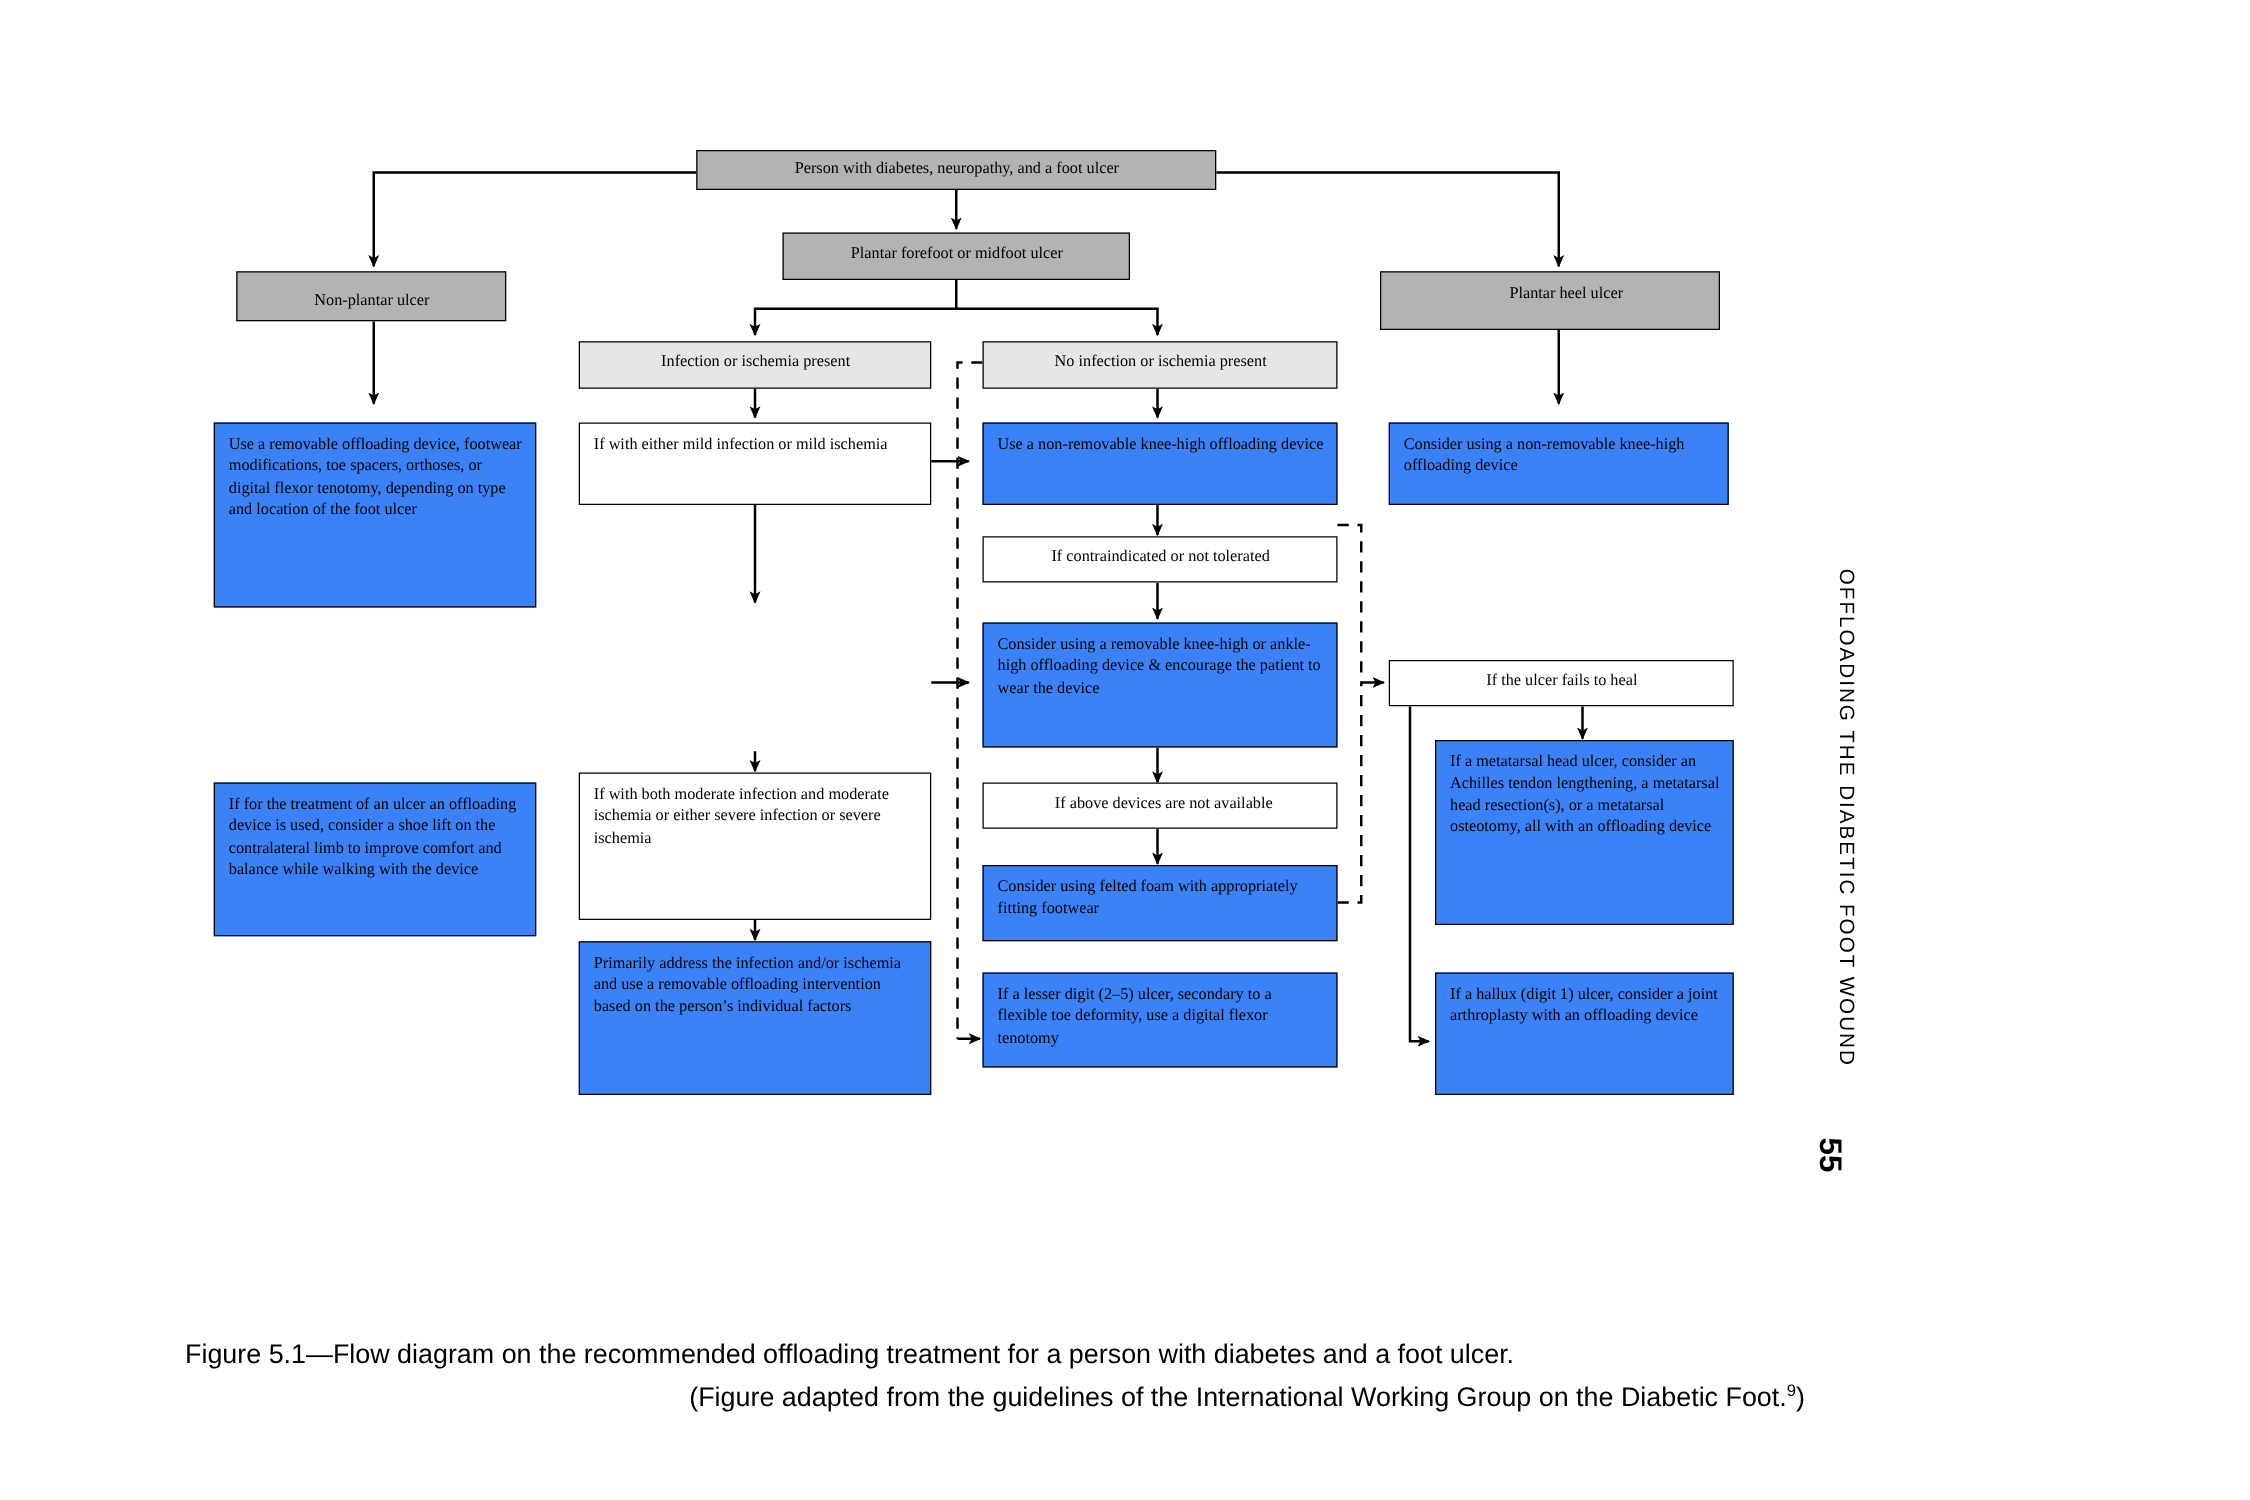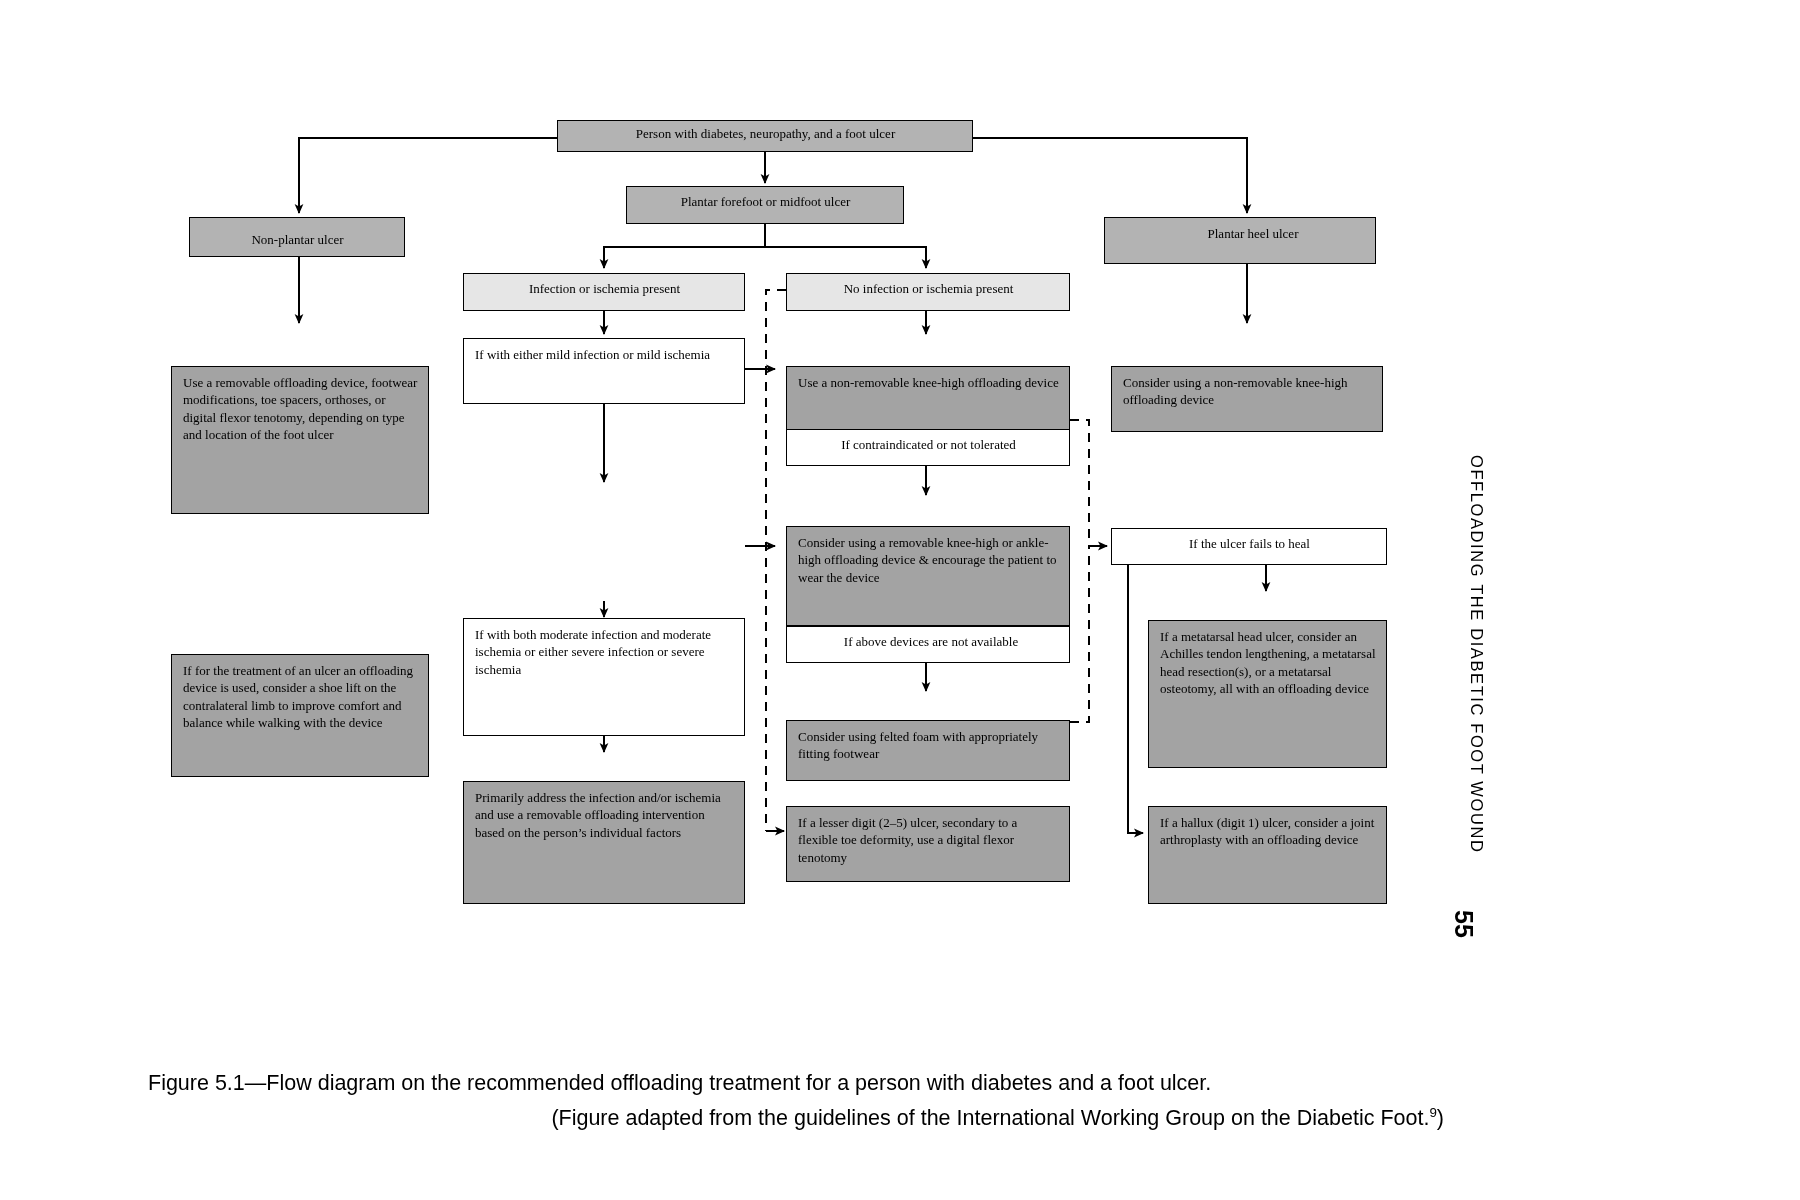"Use a removable offloading device," .node.mid { background: #a3a3a3 -> #3b82f6; margin-top: 28px -> none }
